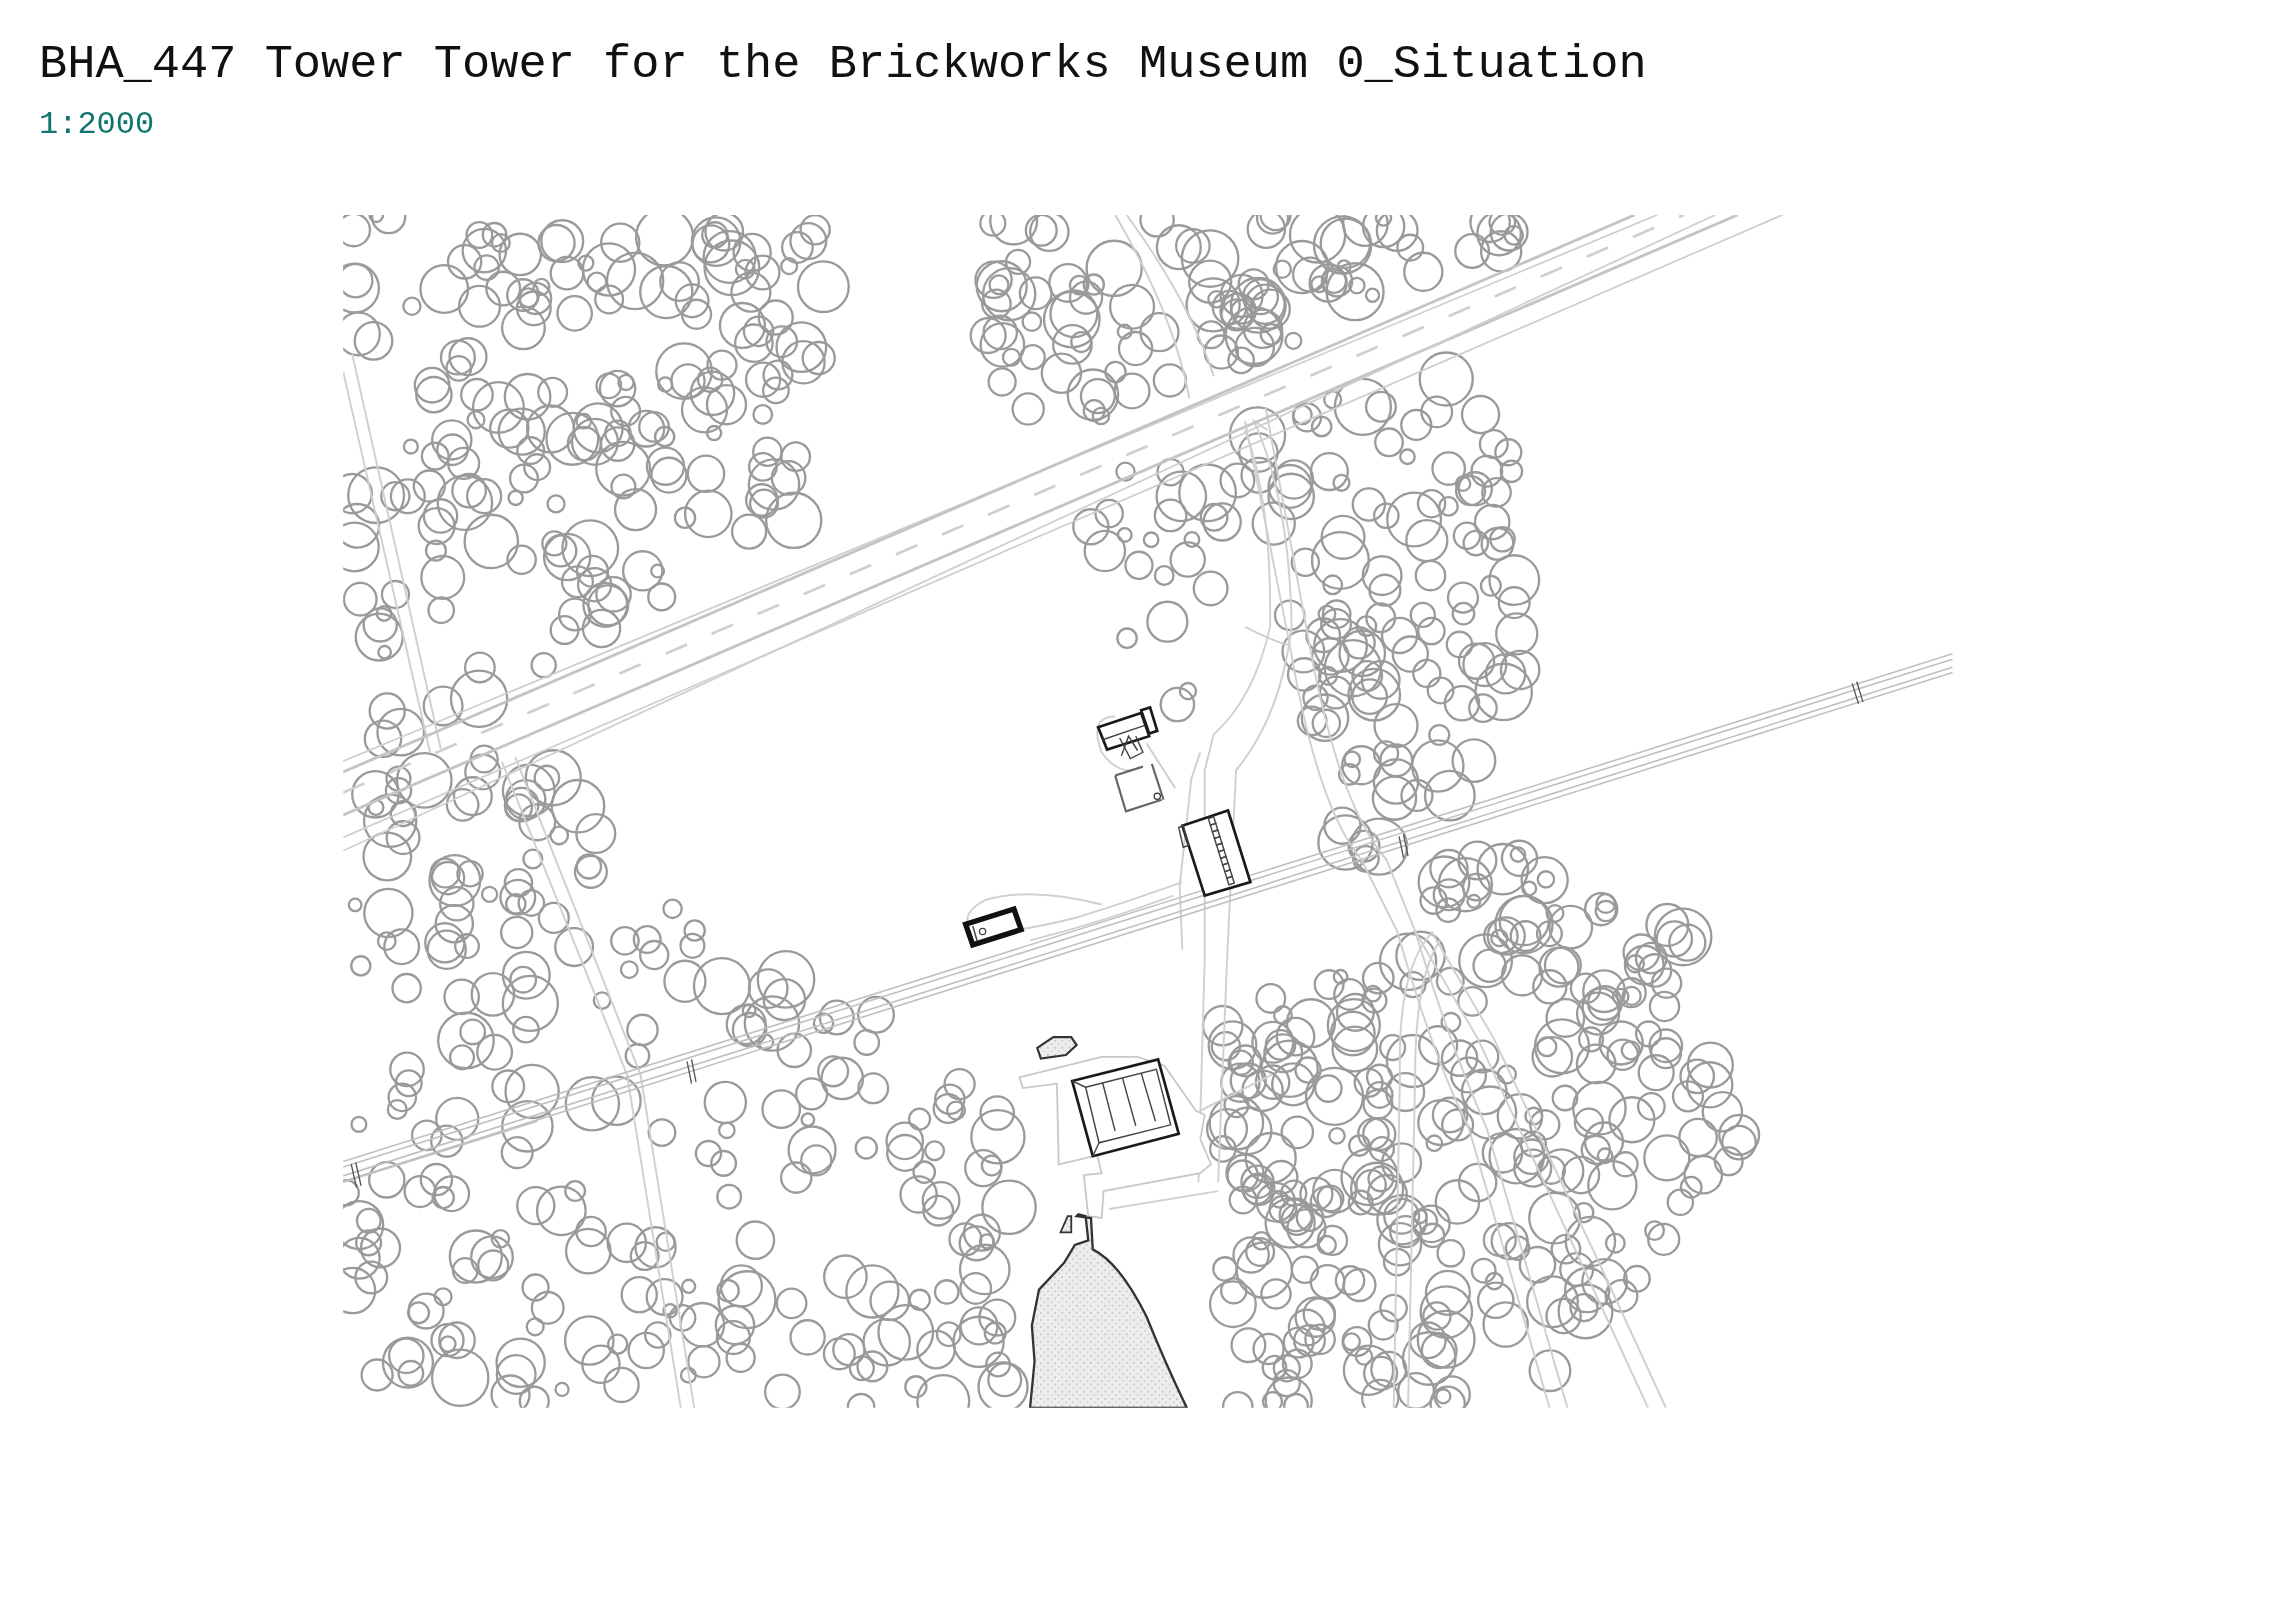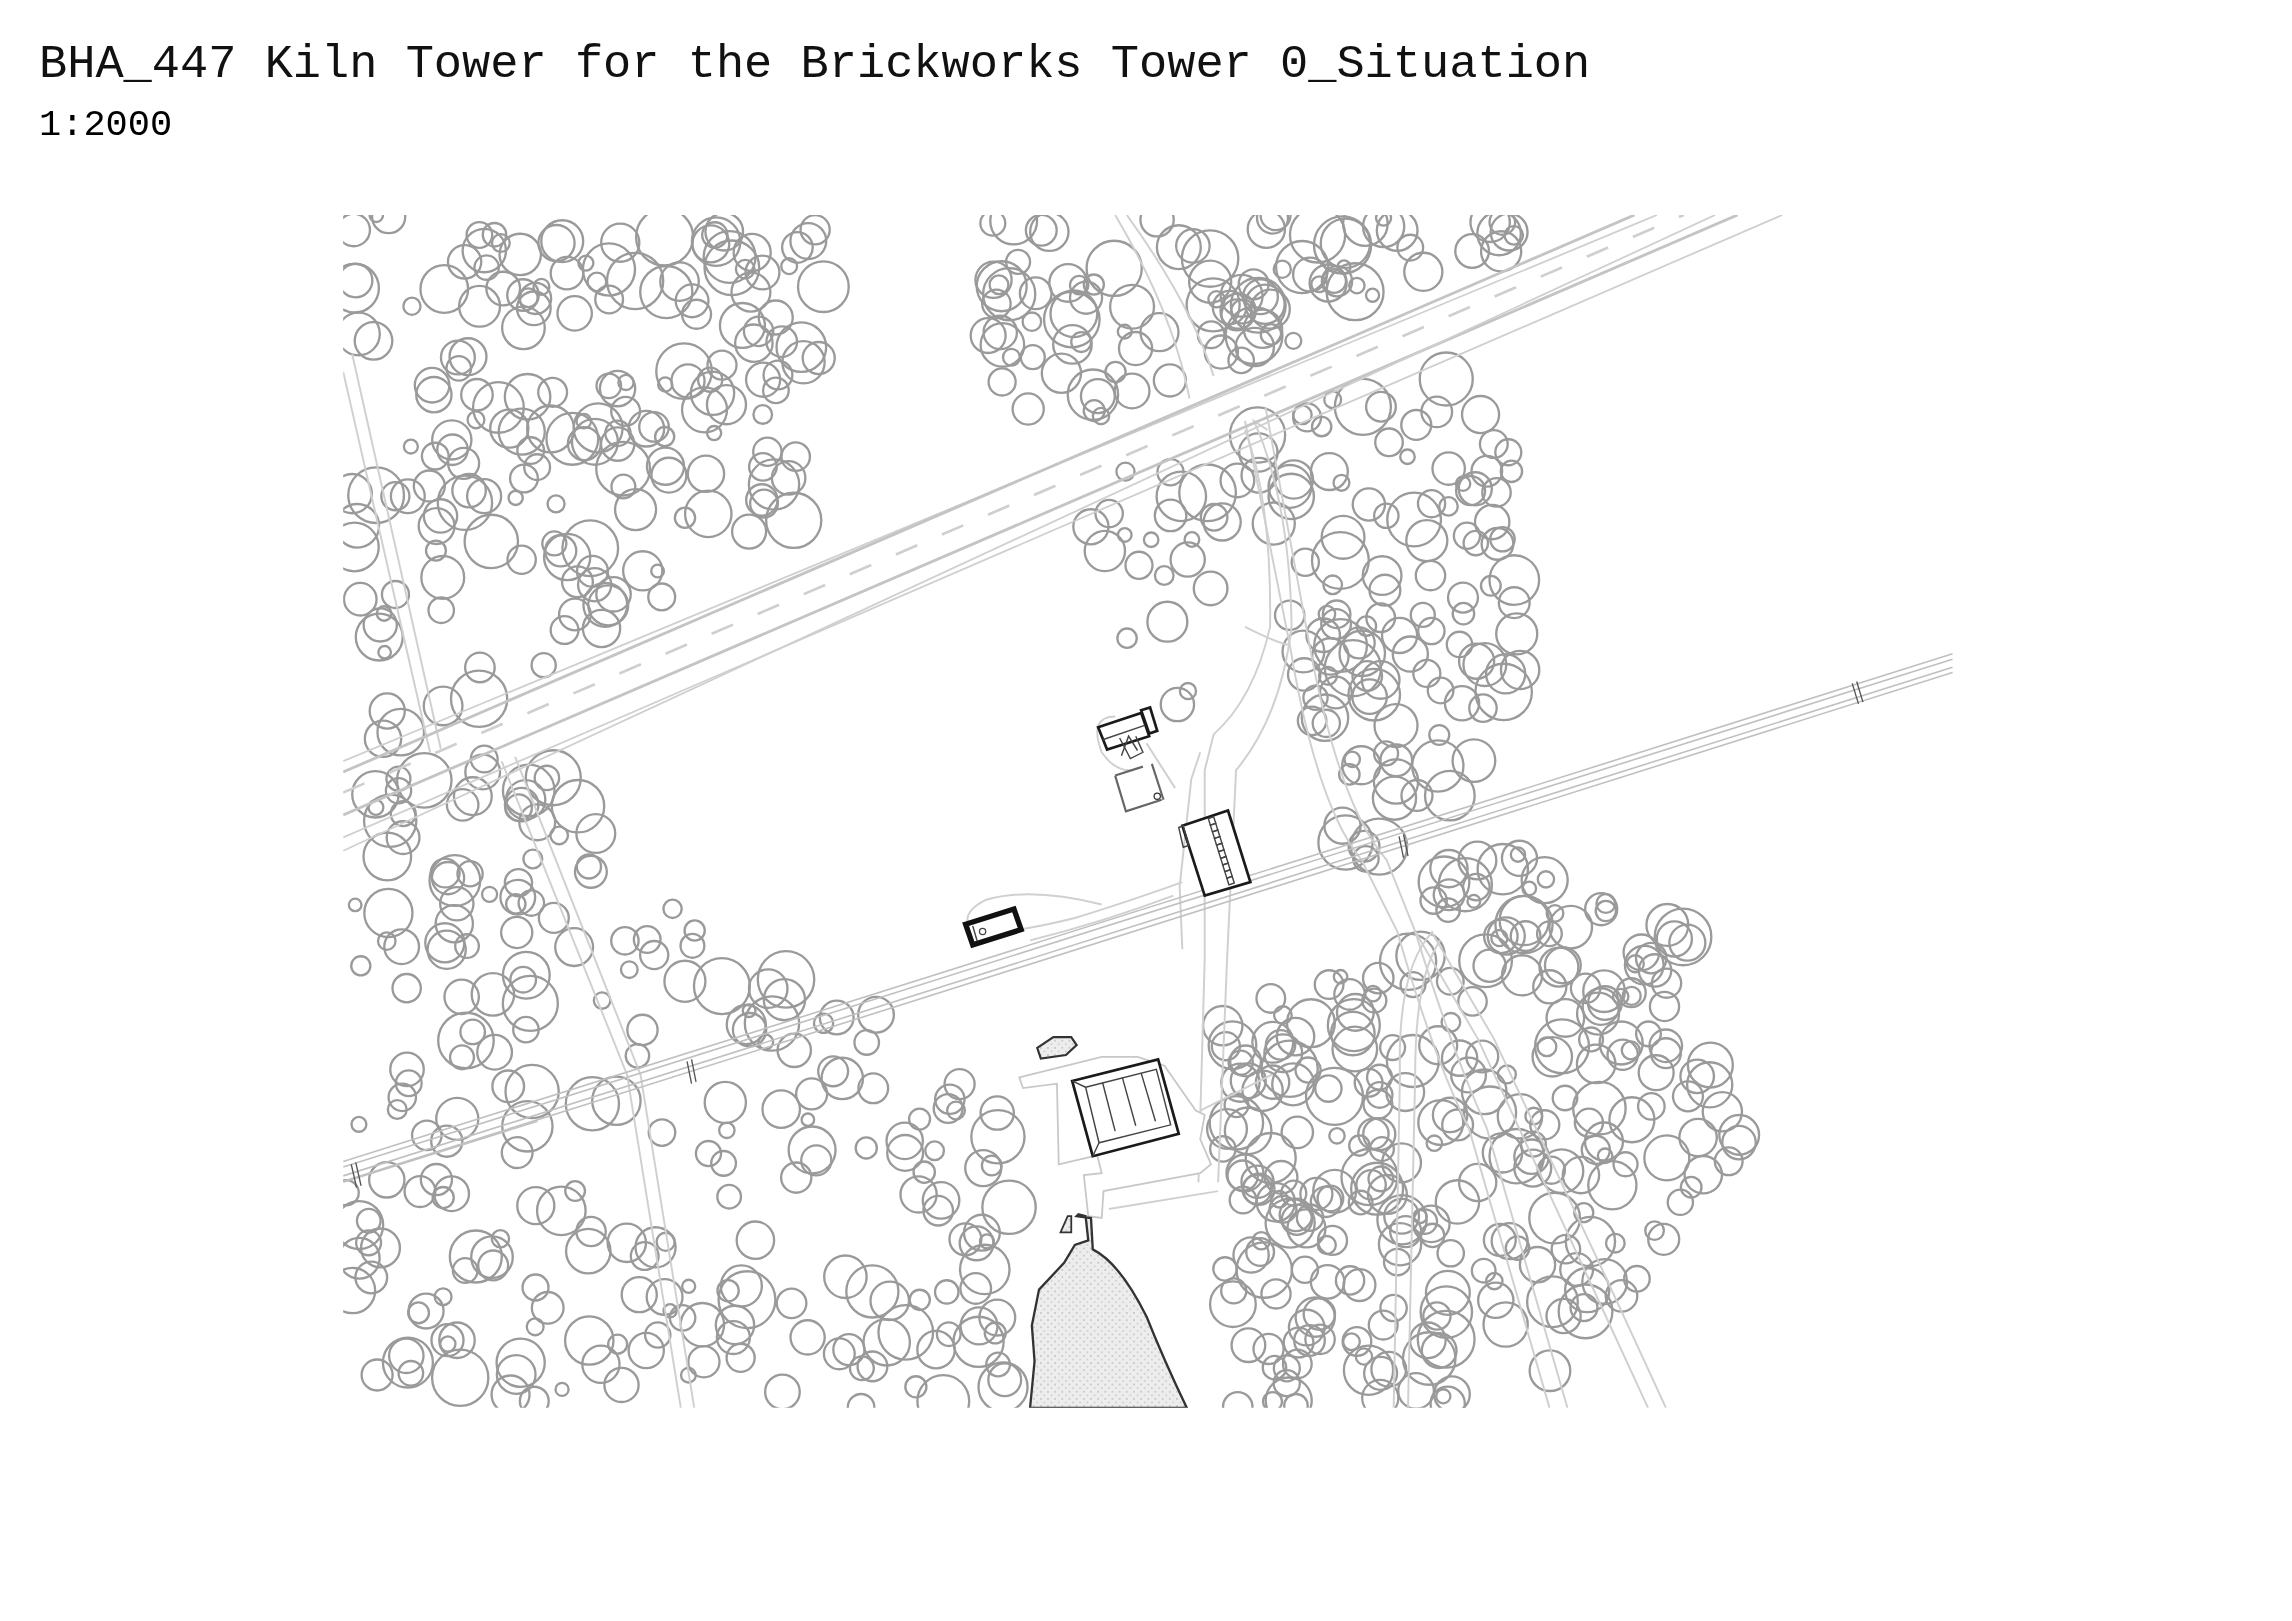"BHA_447 Kiln Tower for the" div.title { text: Kiln Tower for the Brickworks Tower -> Tower Tower for the Brickworks Museum }
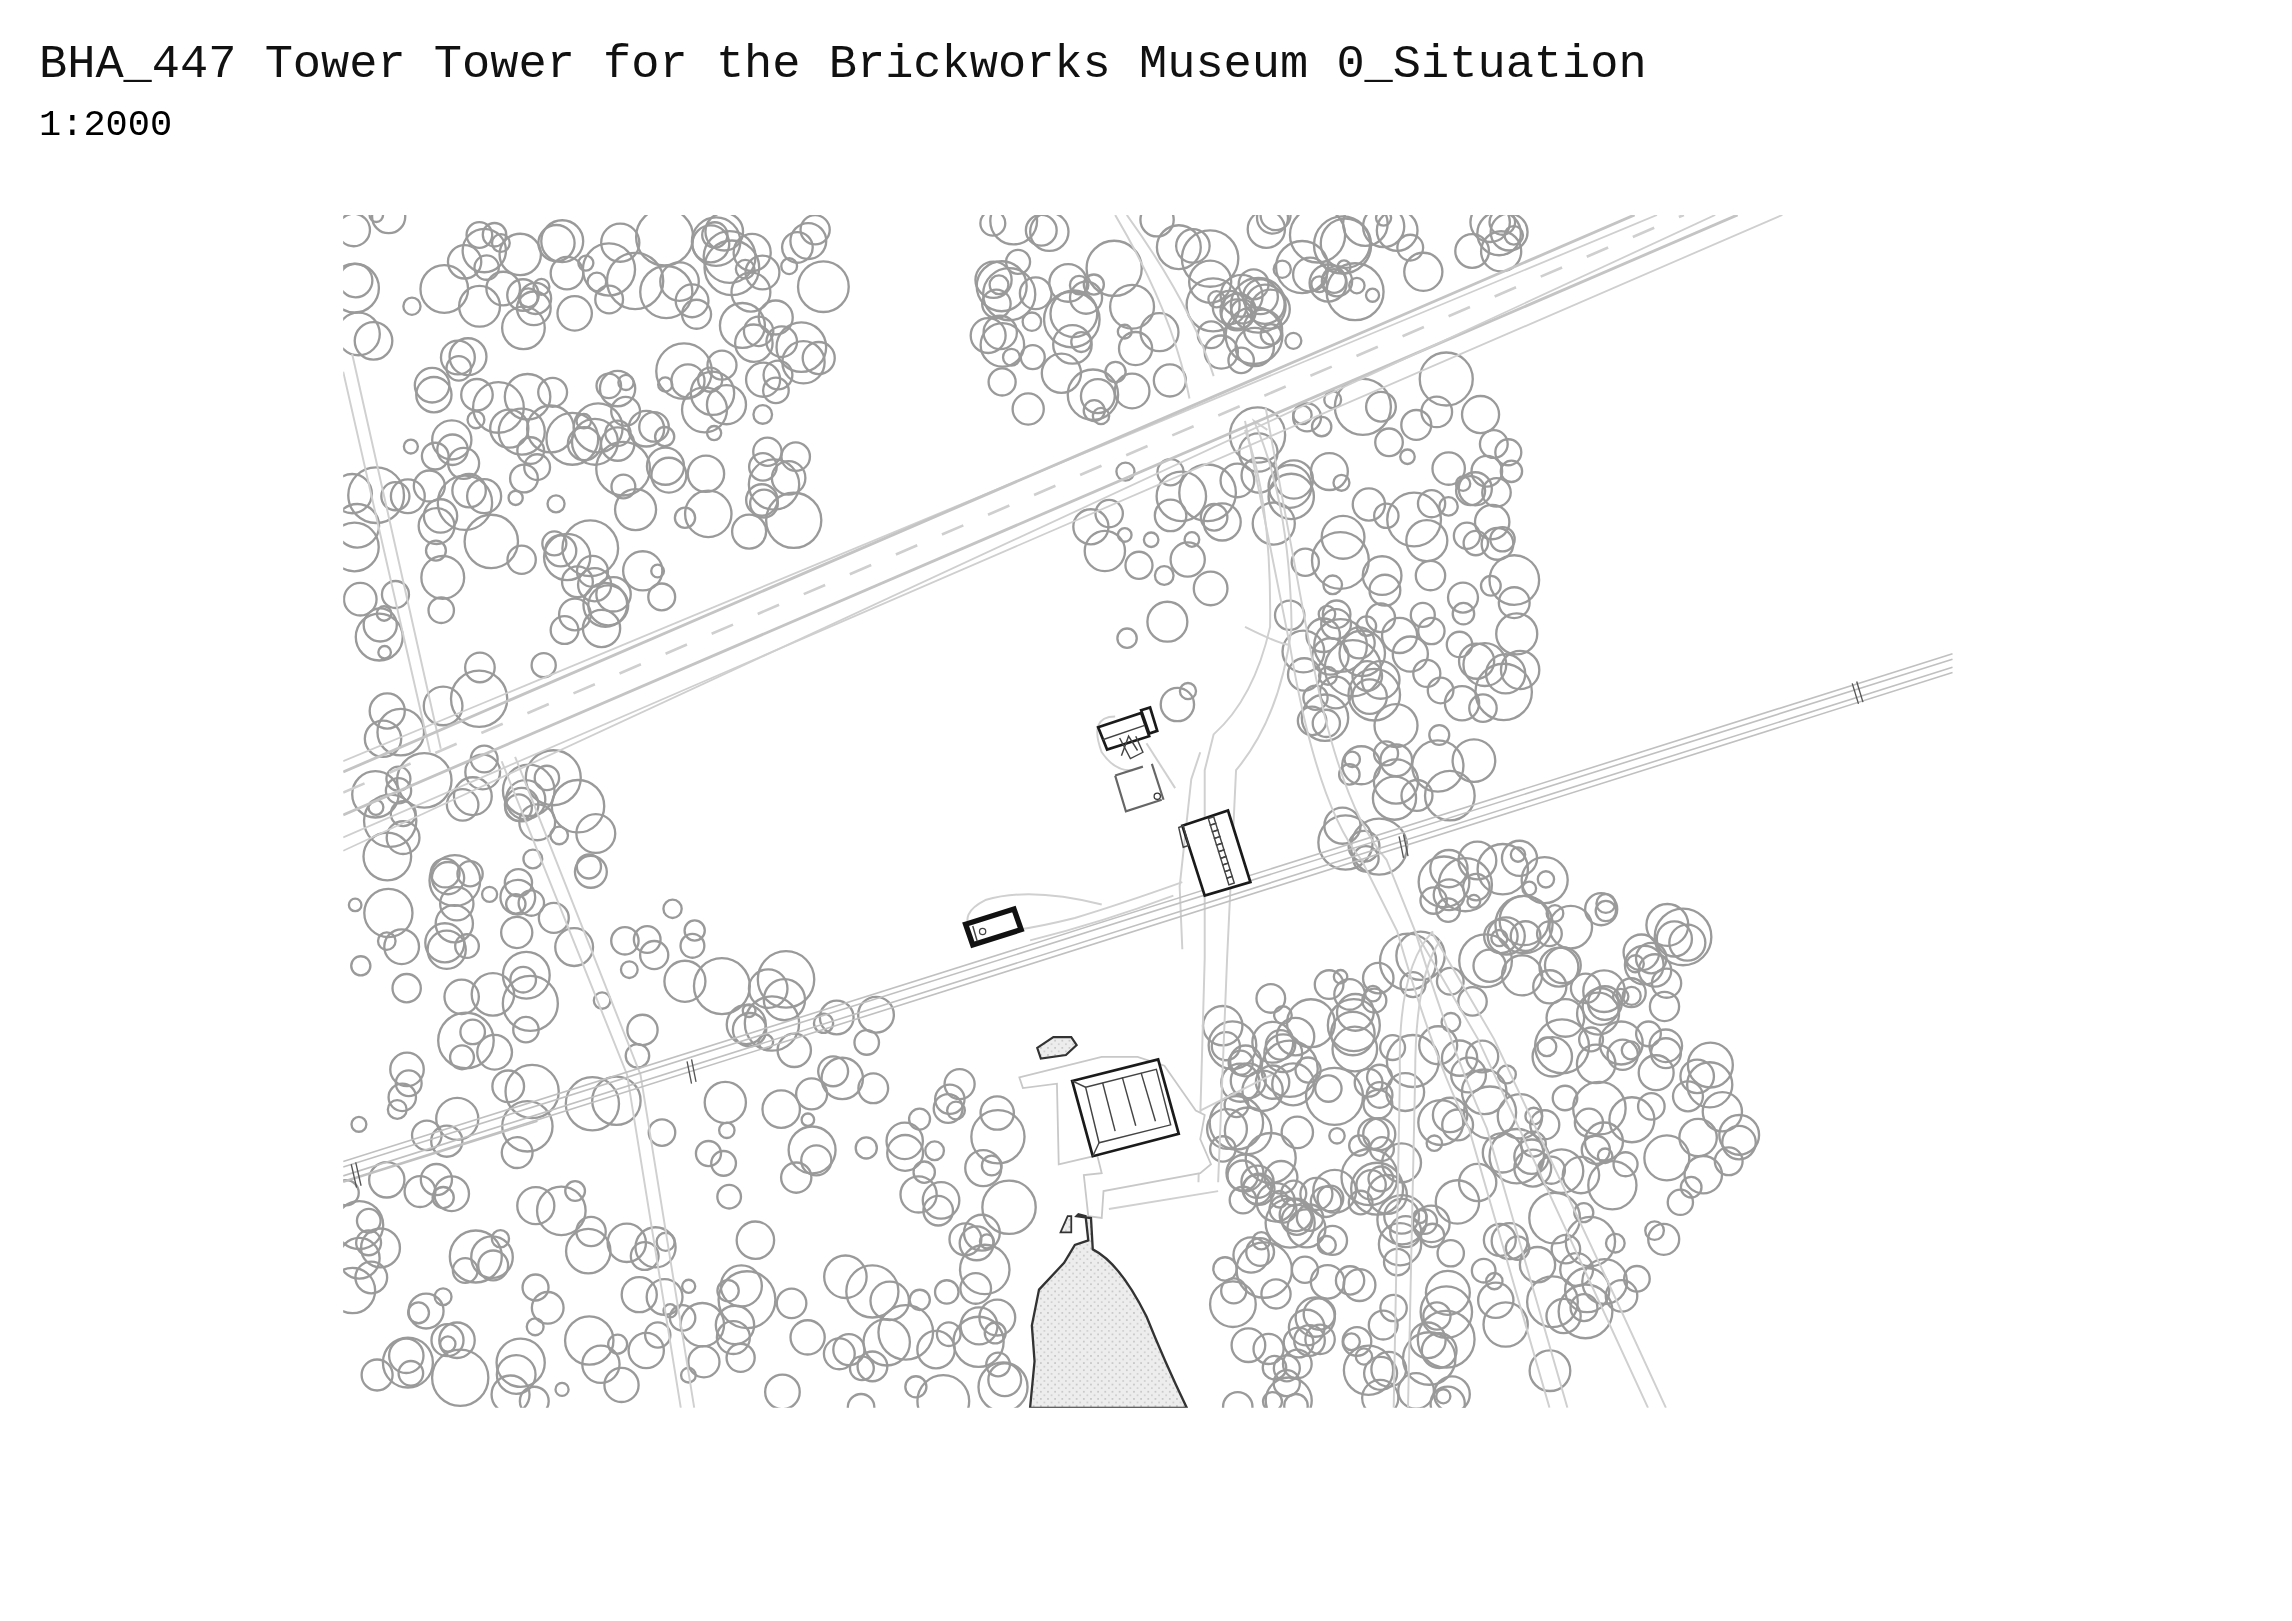"1:2000" .scale { color: #000000 -> #0f766e; font-size: 37px -> 32px }
